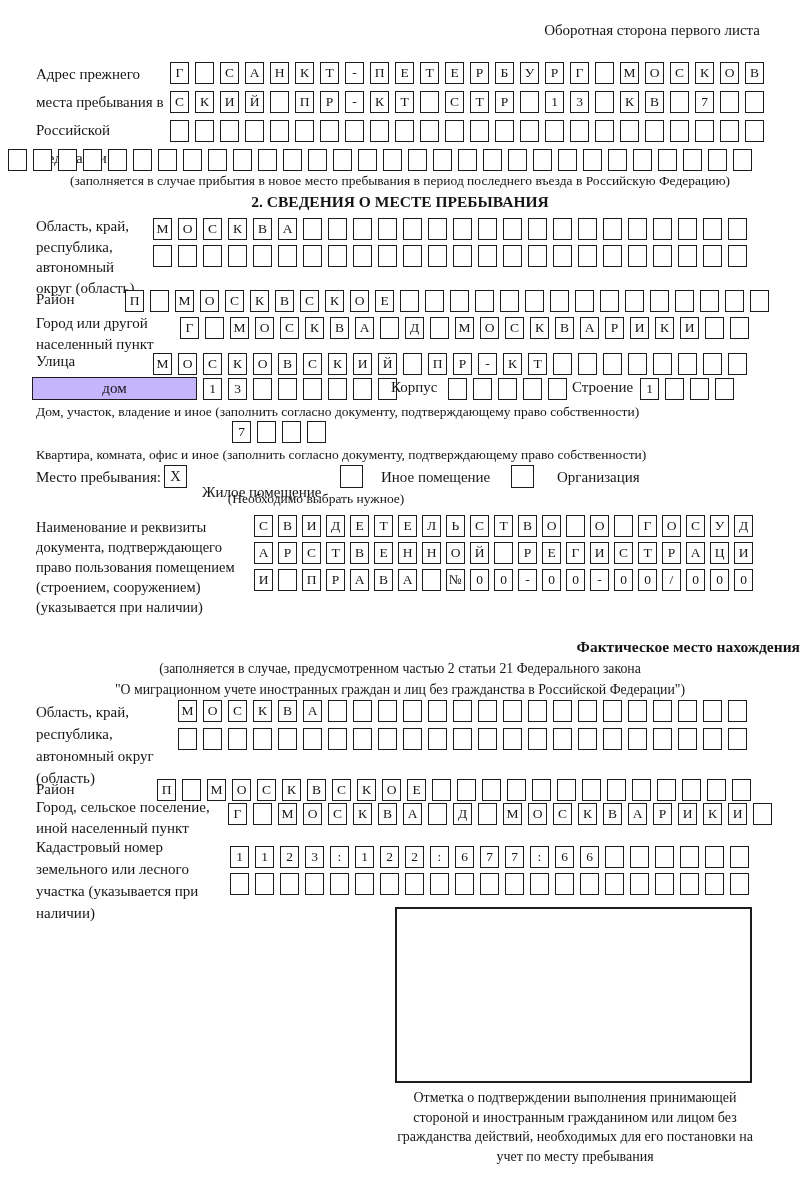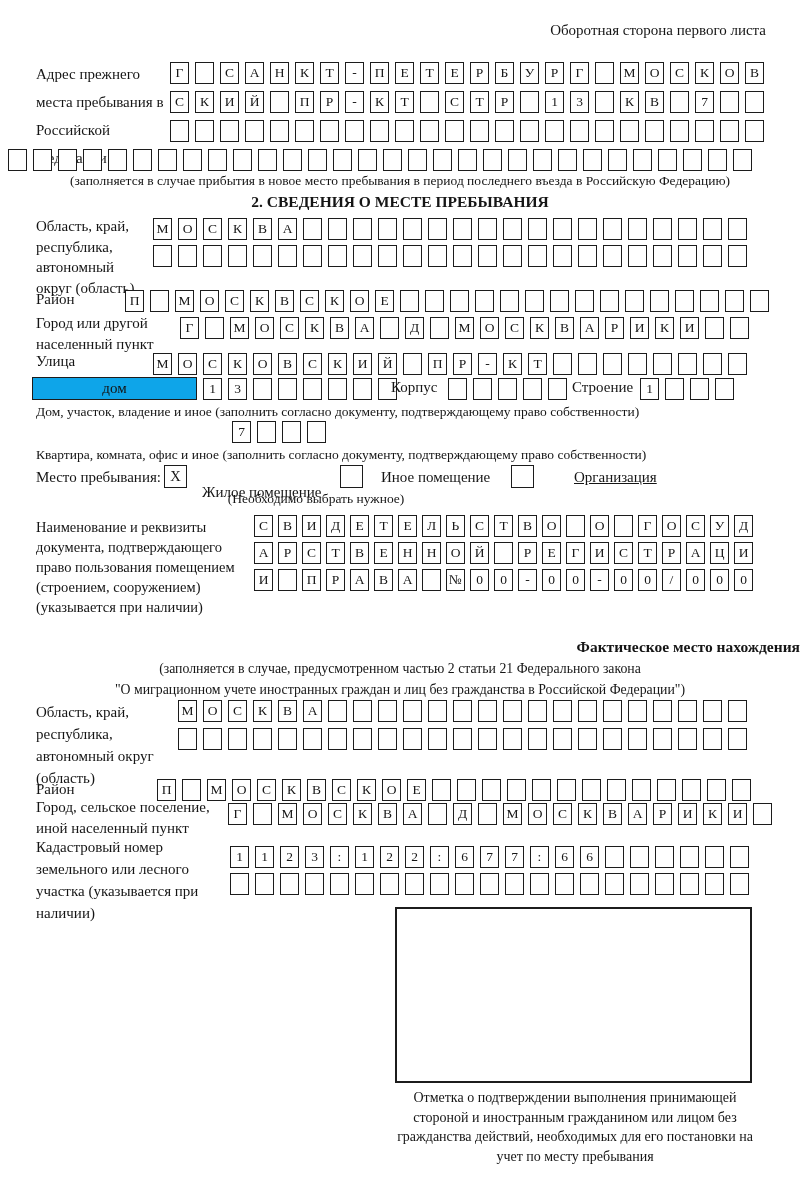"Оборотная сторона первого листа" div.abs { right: 34px -> 40px }
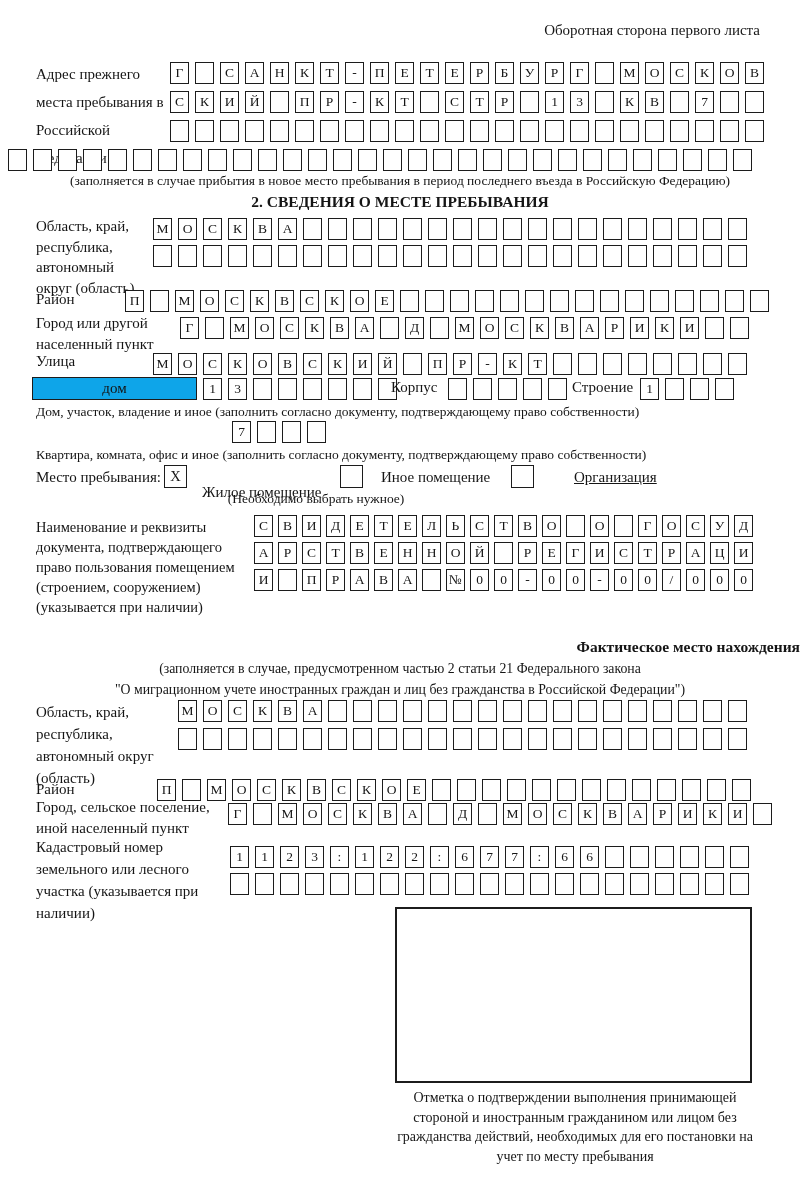"дом" .widebox { background: #0ea5e9 -> #c4b5fd }
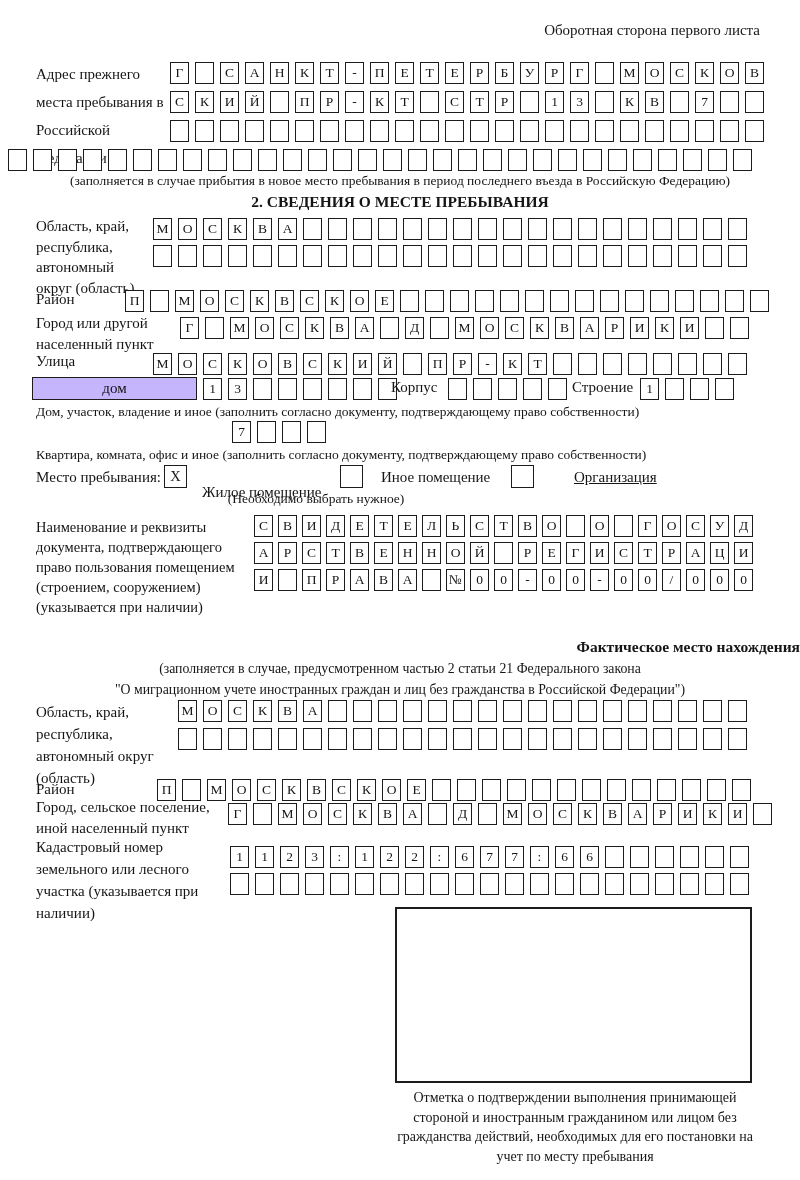"Организация" div.abs { left: 574px -> 557px; text-decoration: underline -> none }
